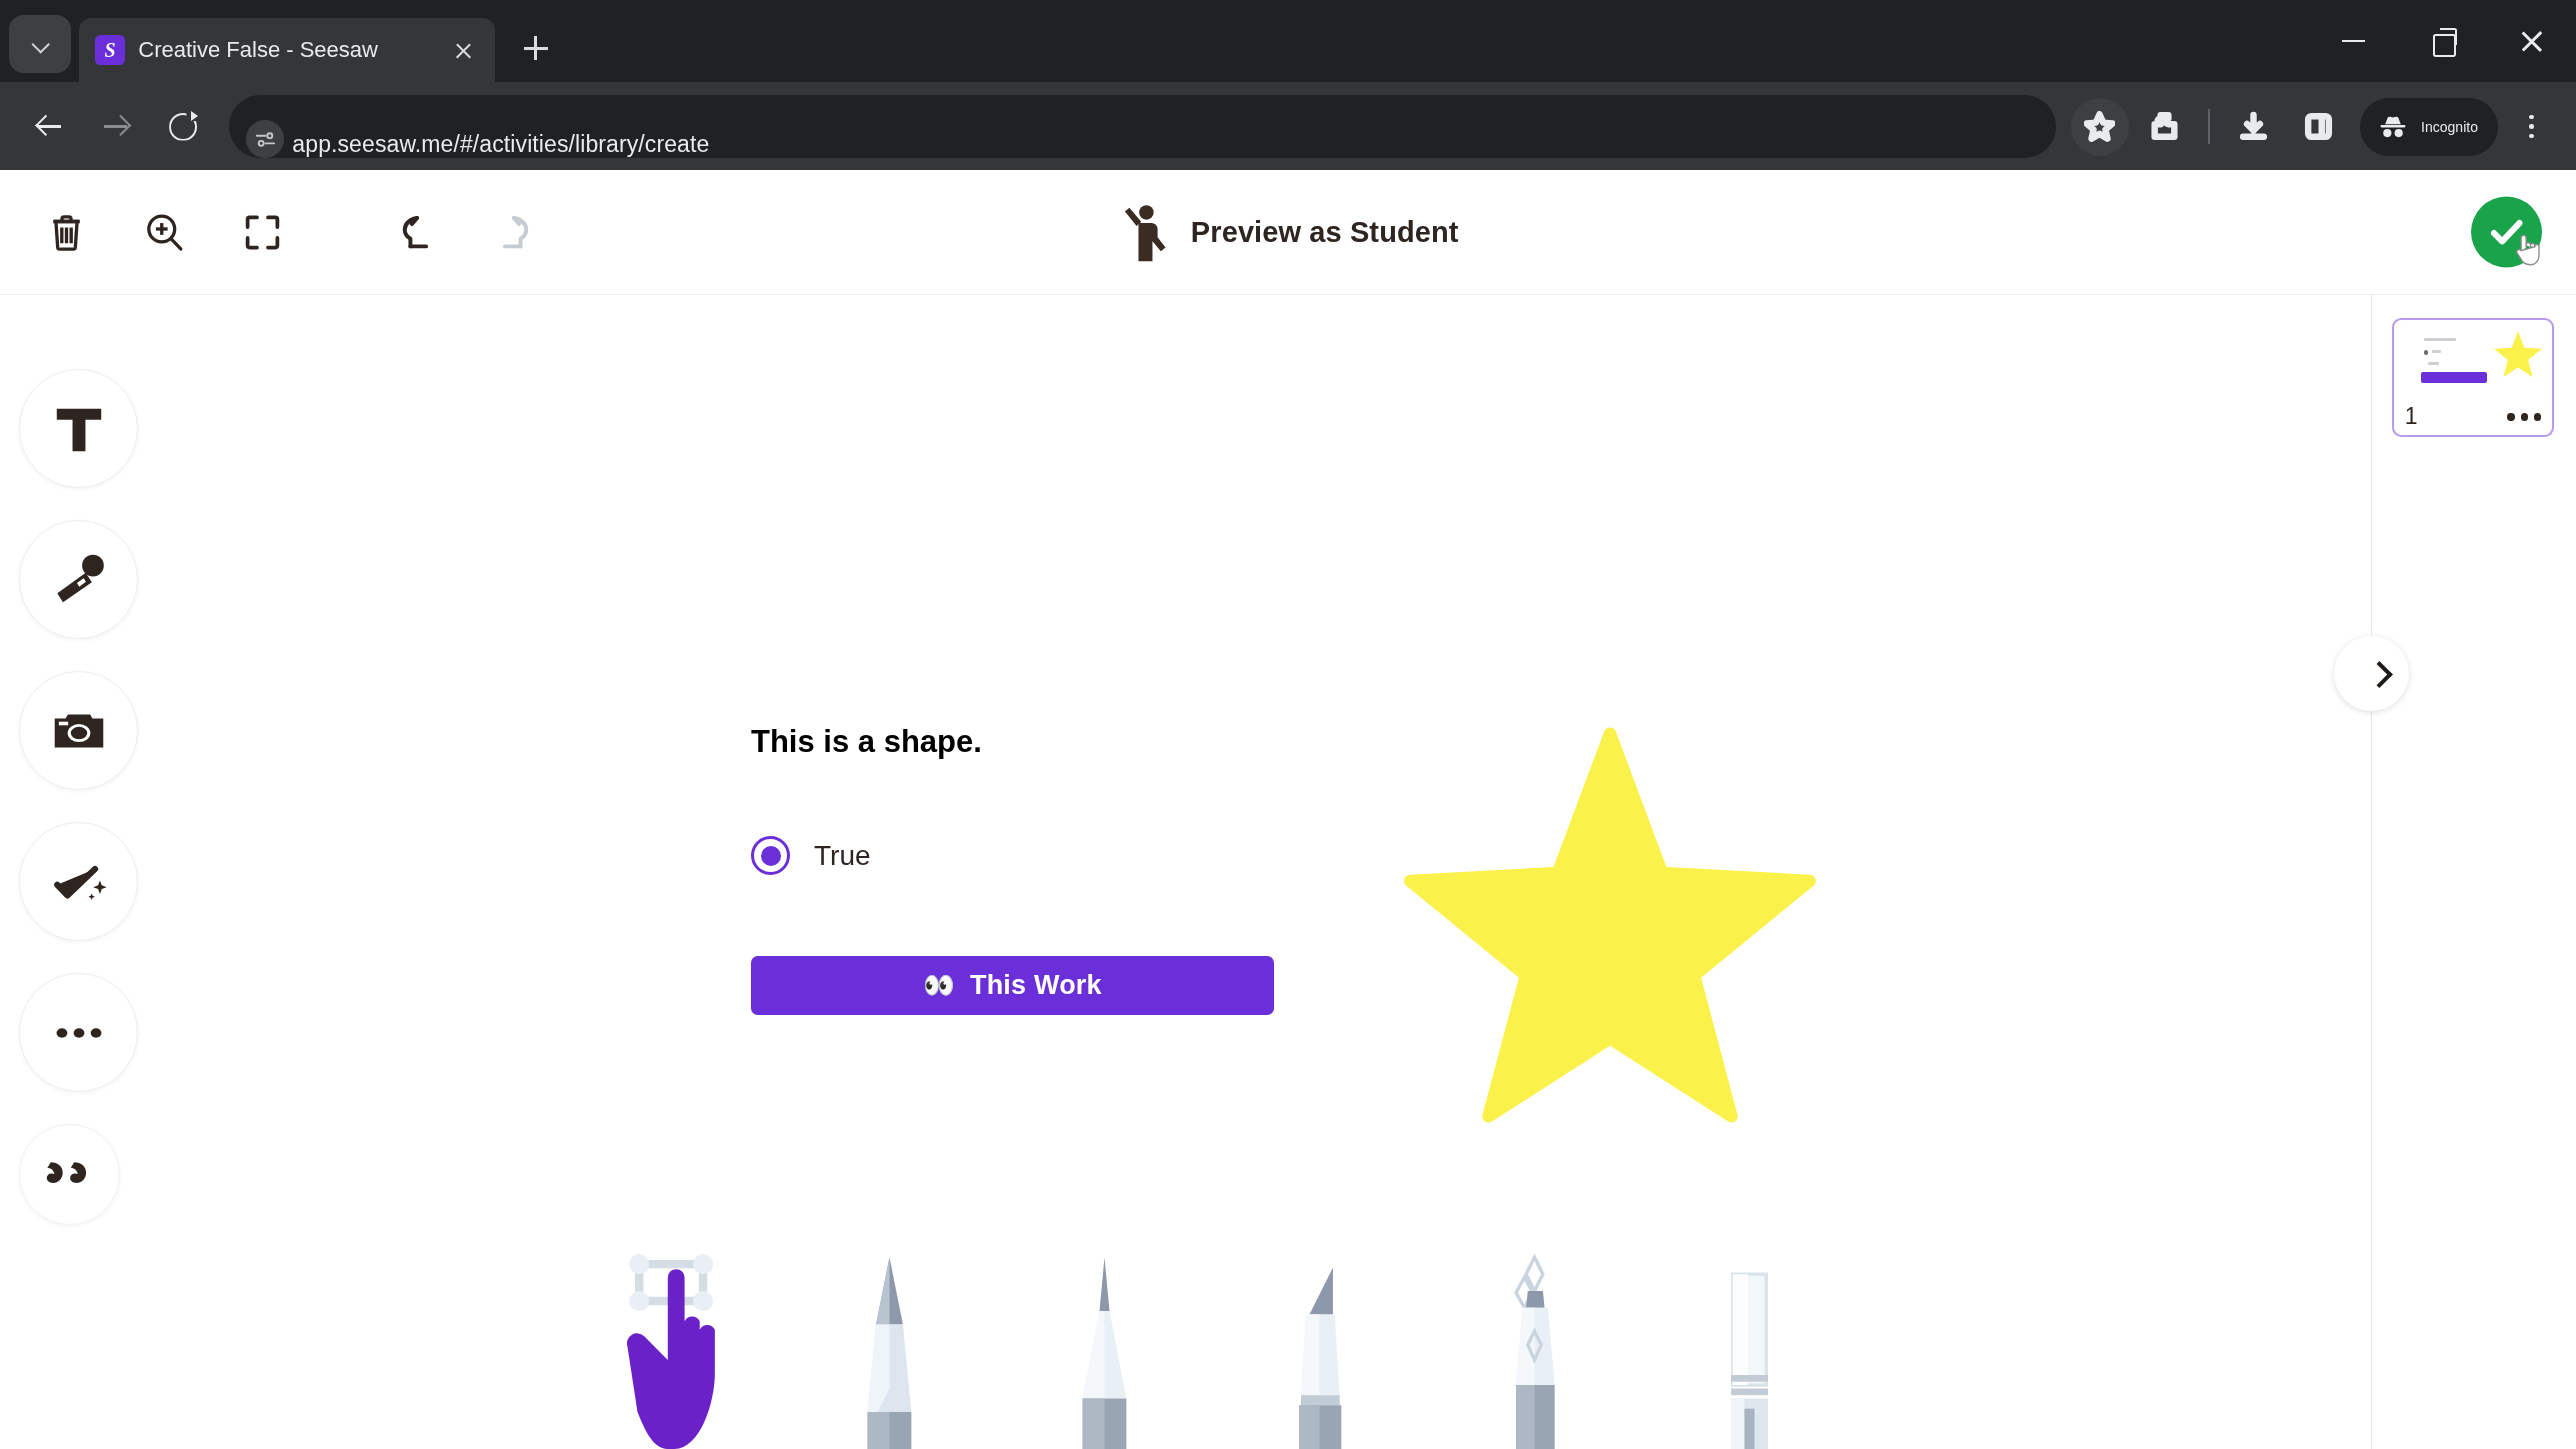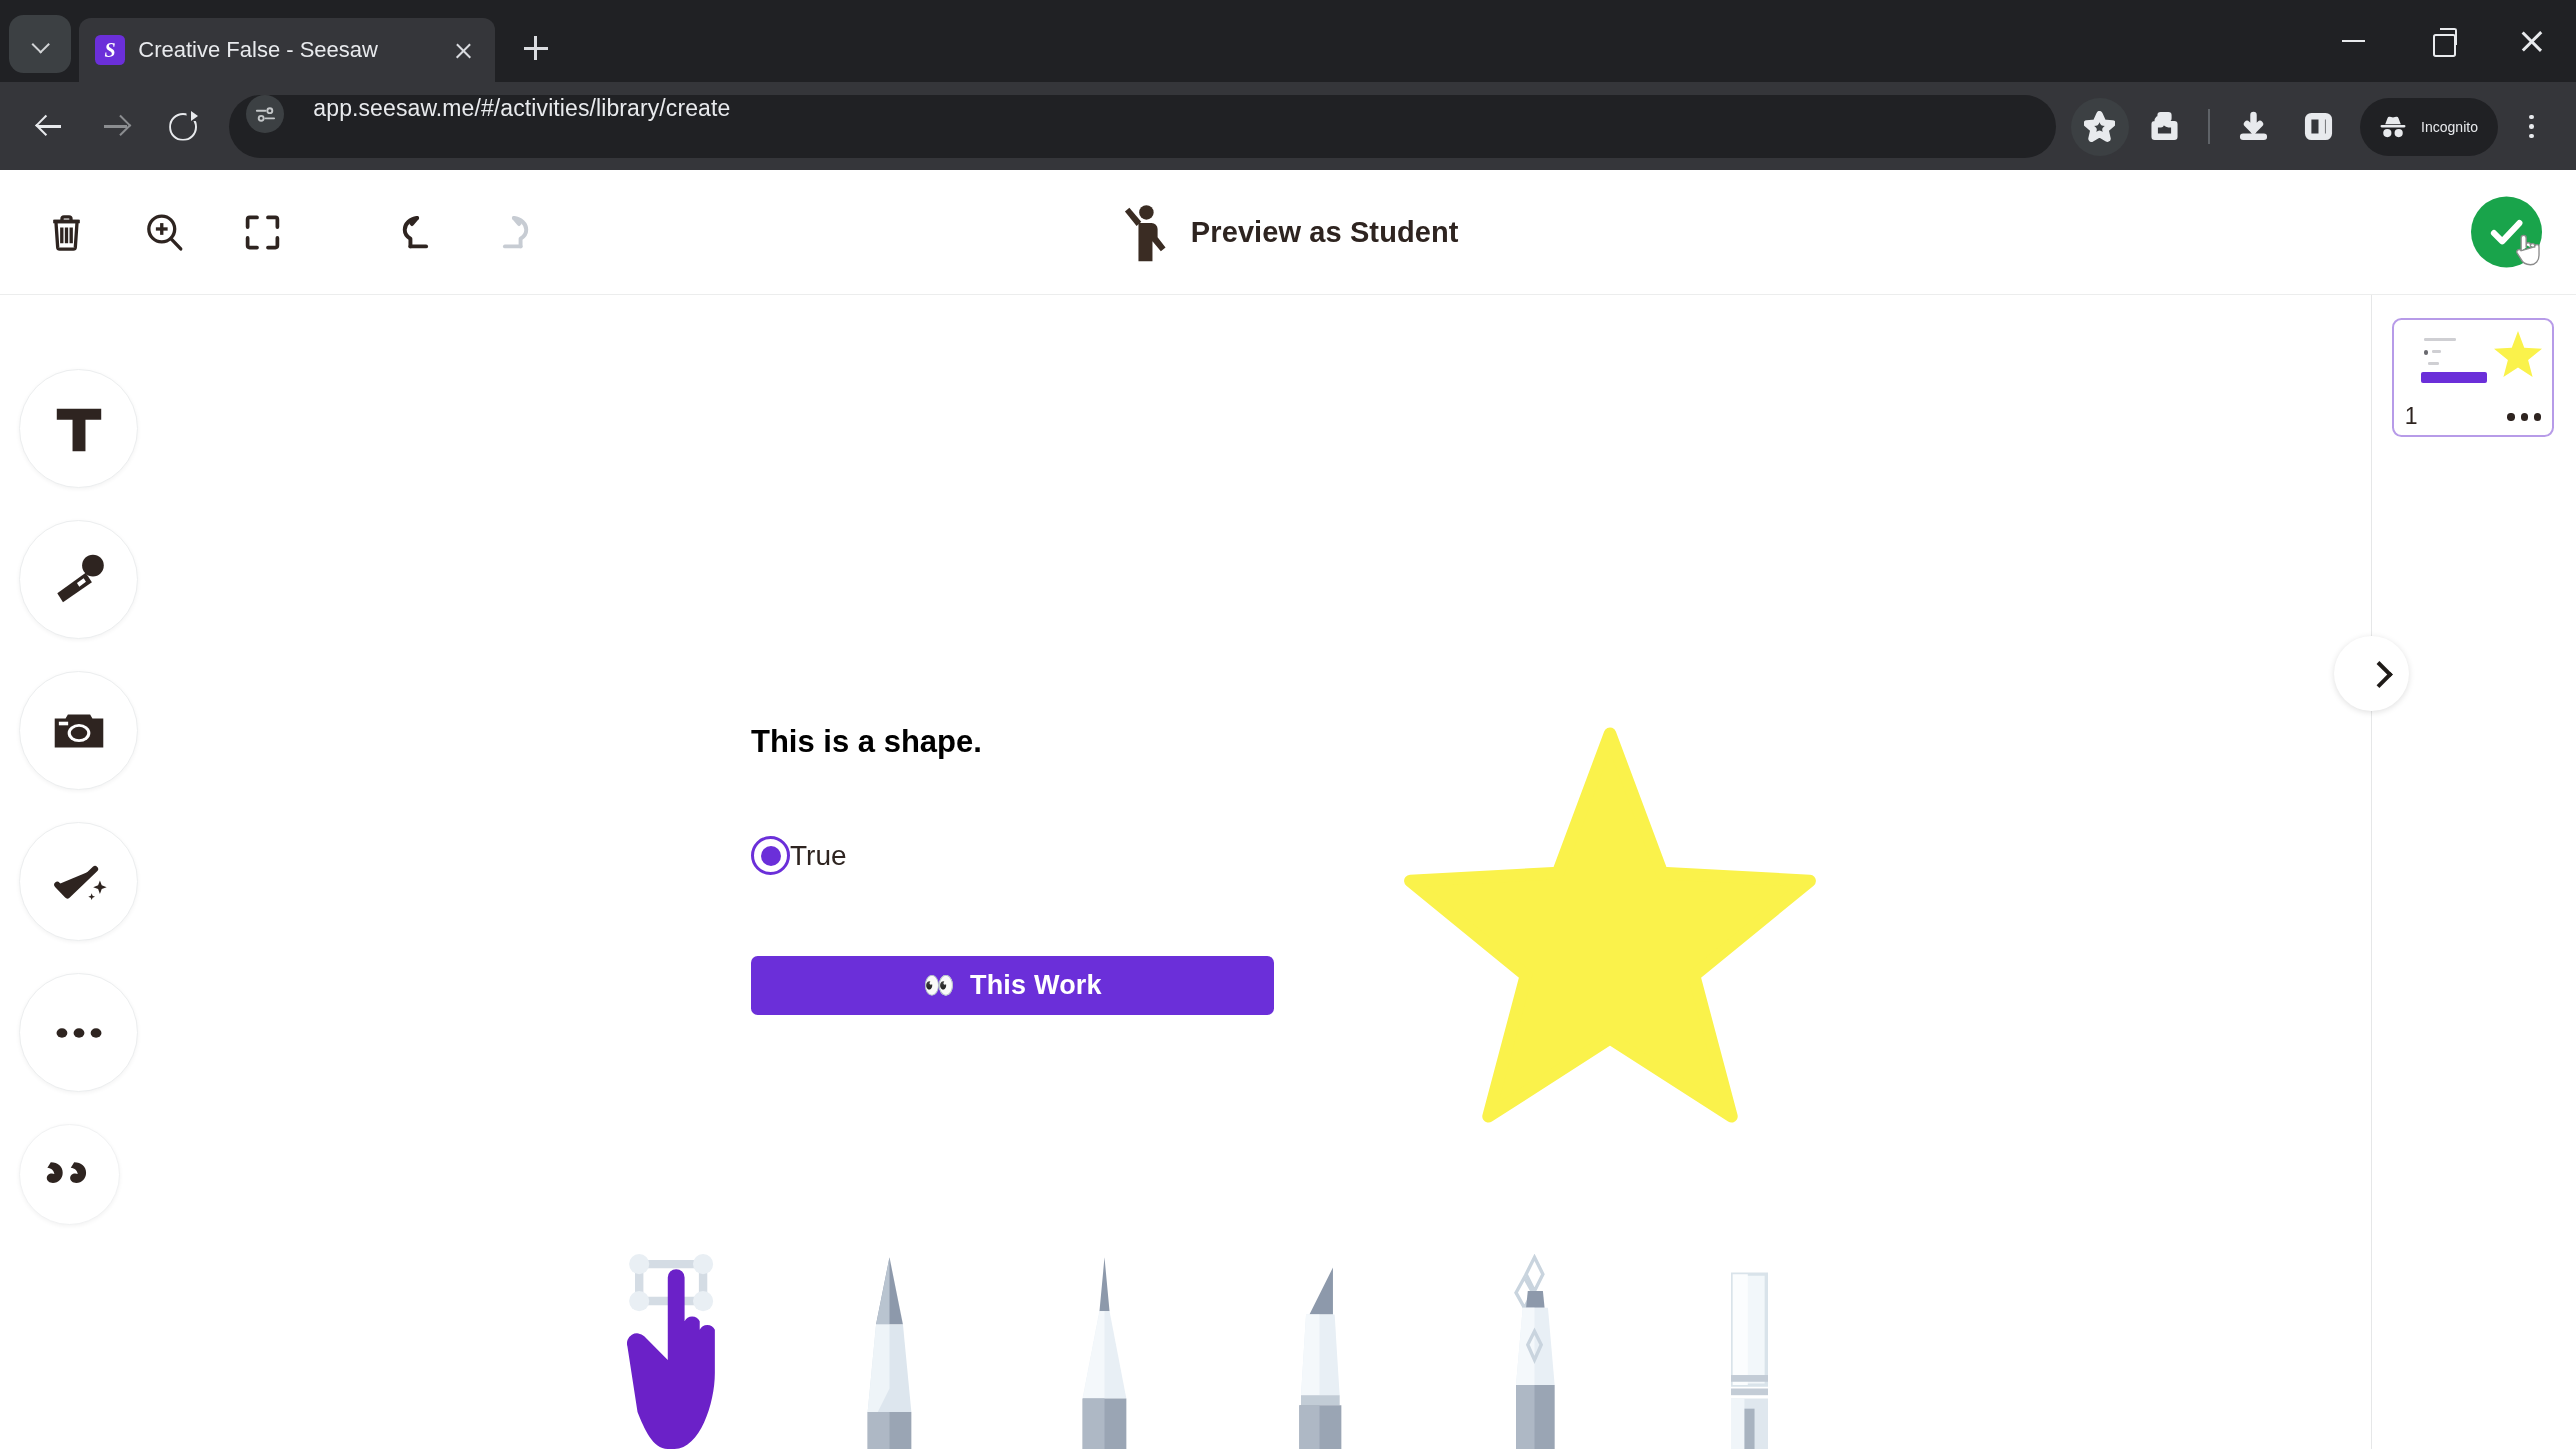"app.seesaw.me/#/activities/library/creat" .omnibox { align-items: flex-start -> flex-end; gap: 29px -> 8px }
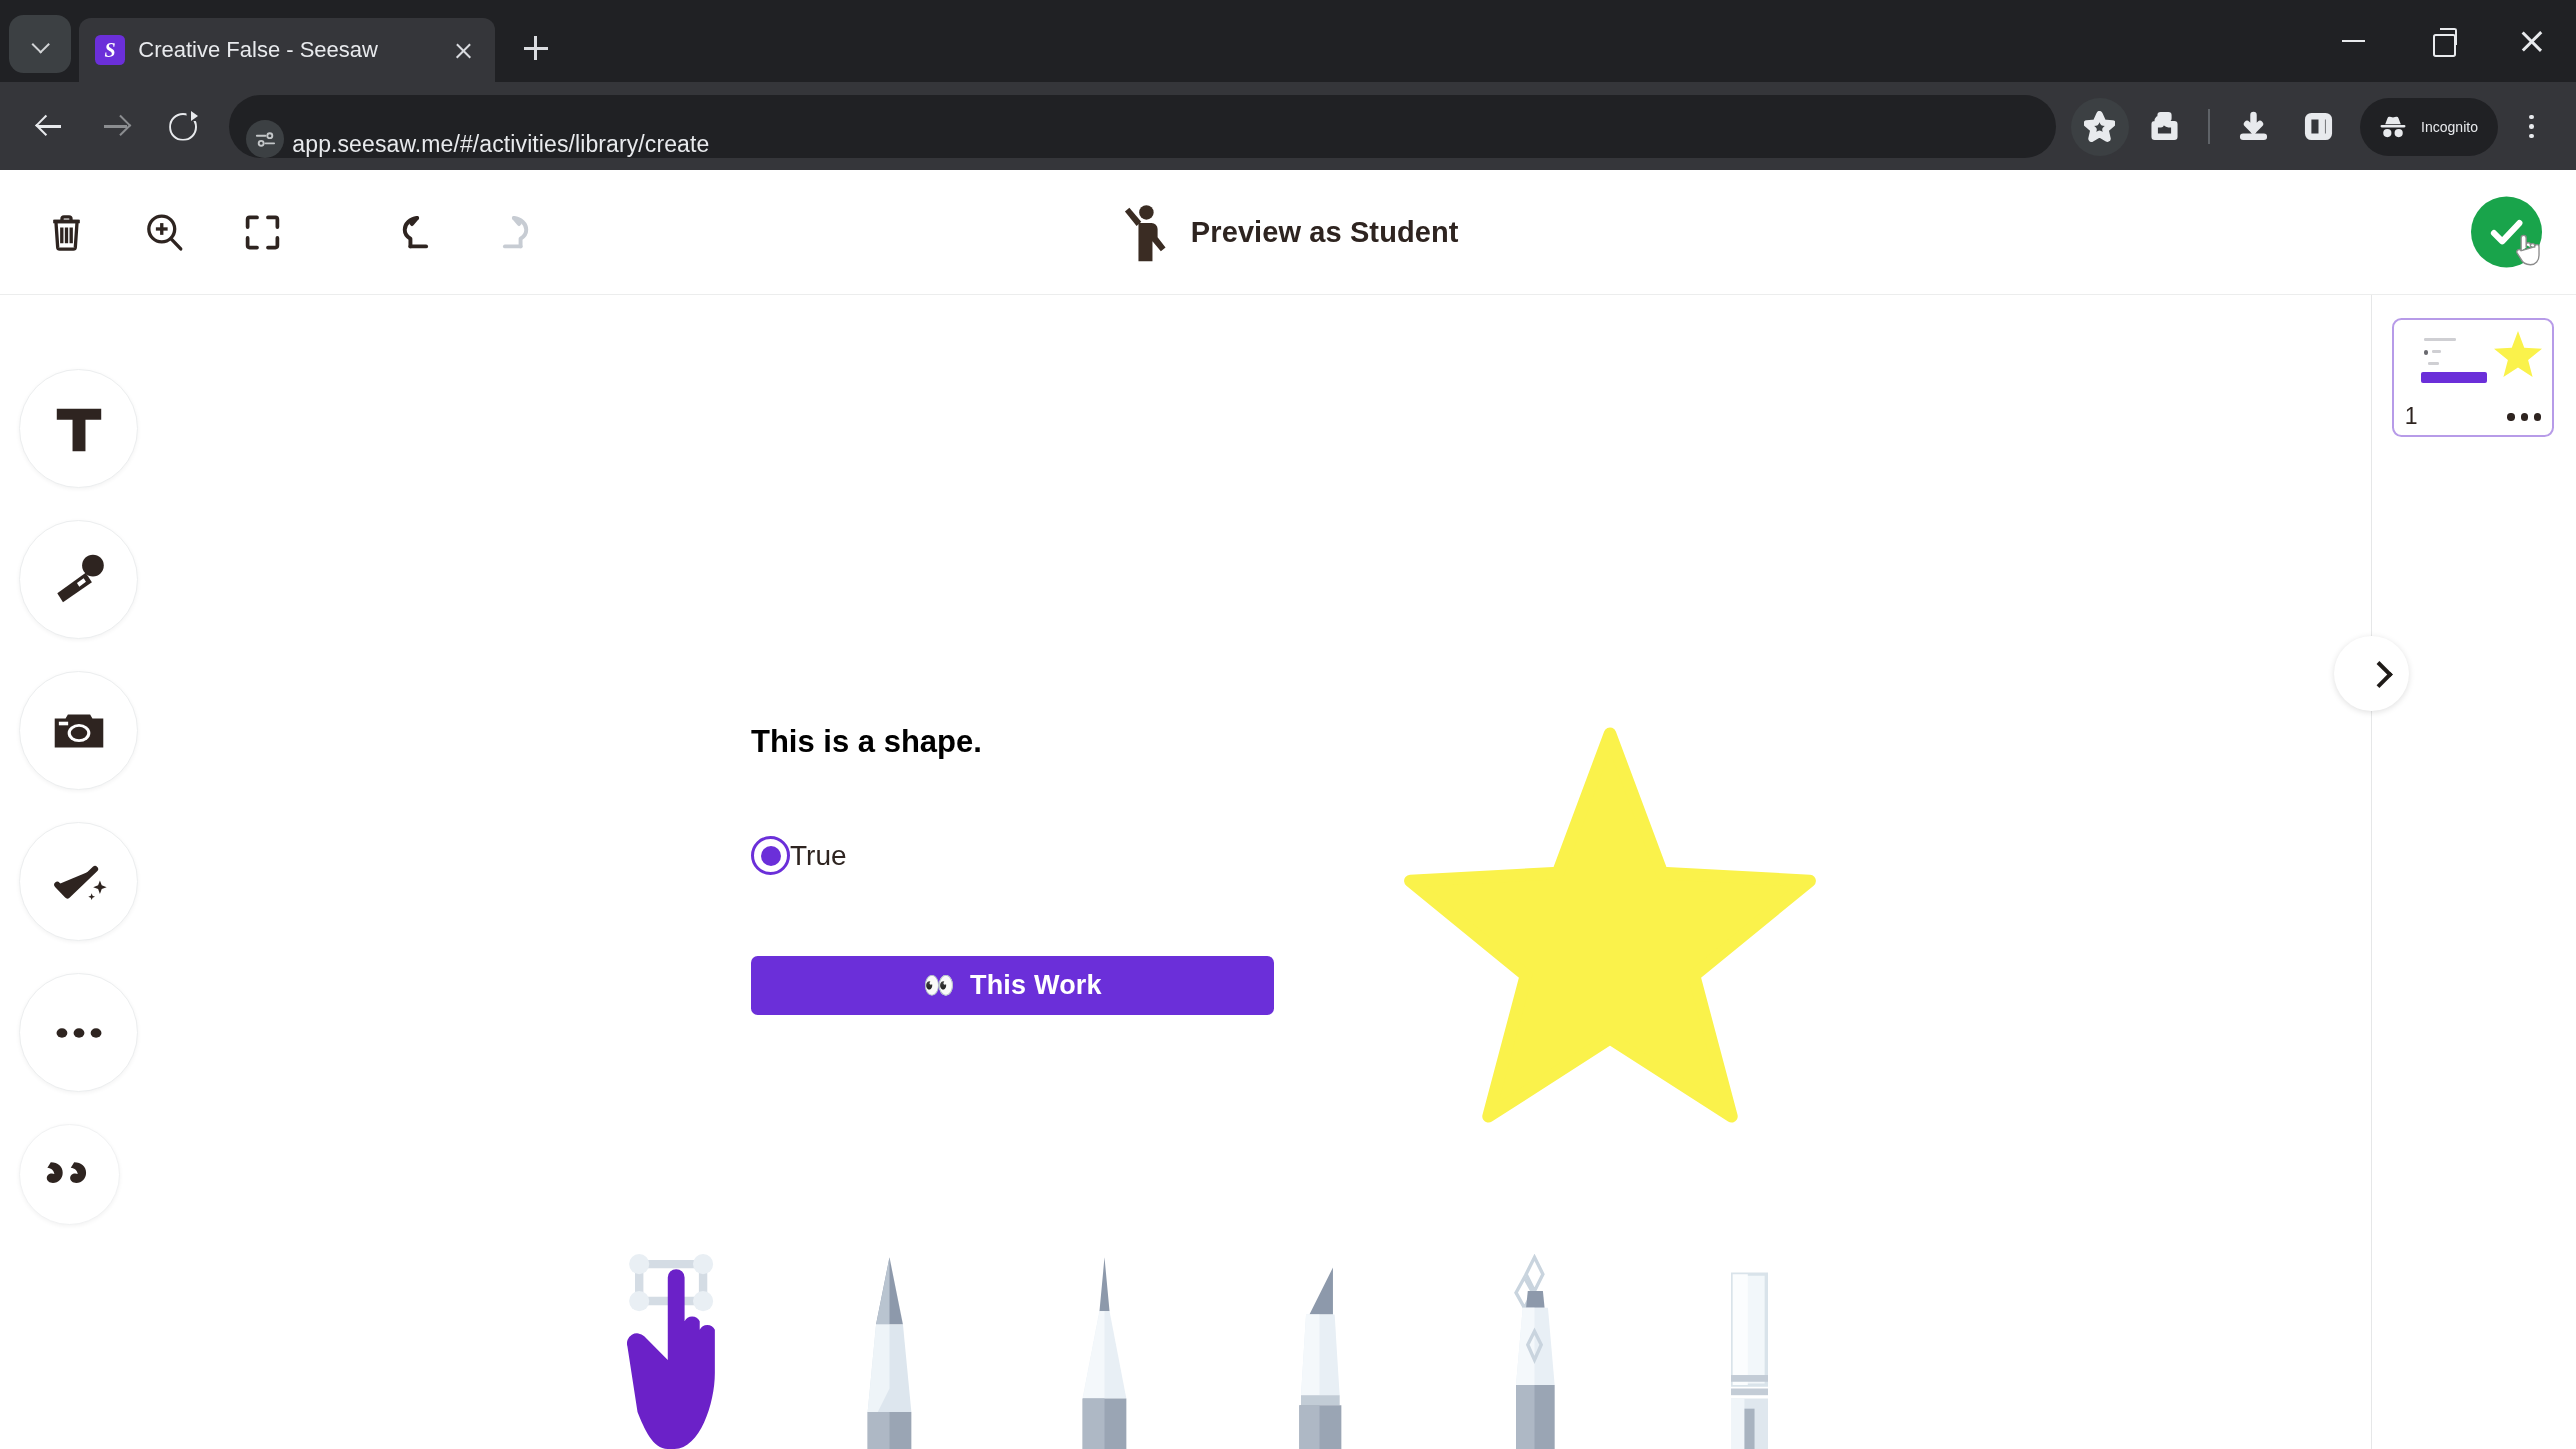"True" .opt-row { gap: none -> 24px }
